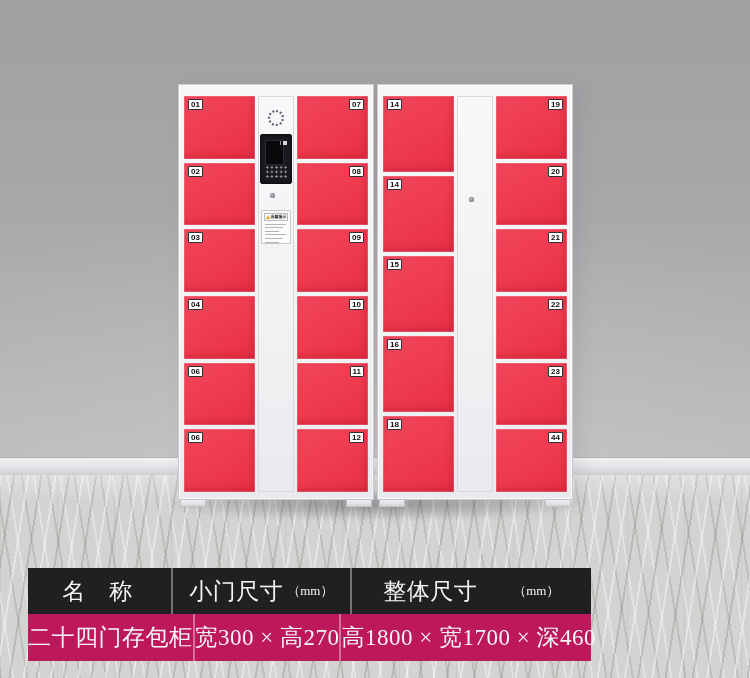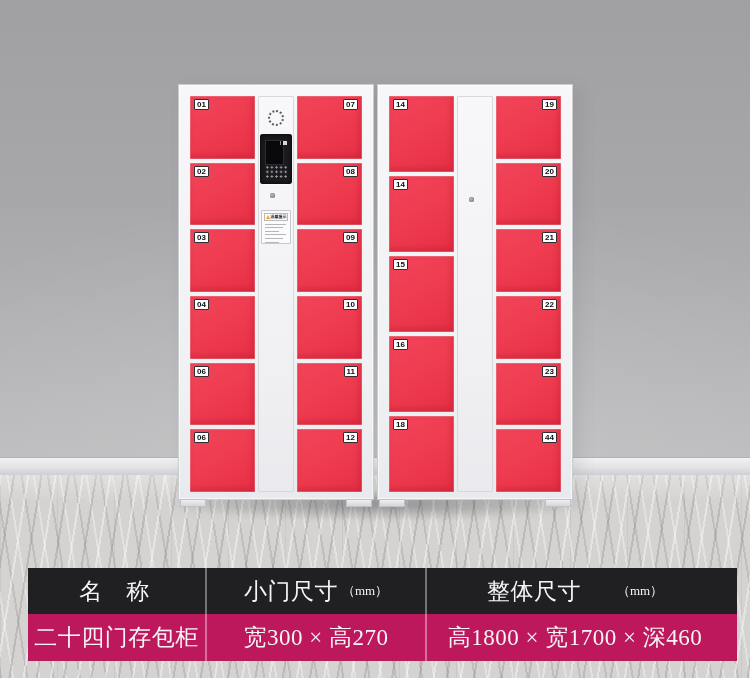"01" .cabinet { padding: 11px 11px 7px -> 11px 5px 7px }
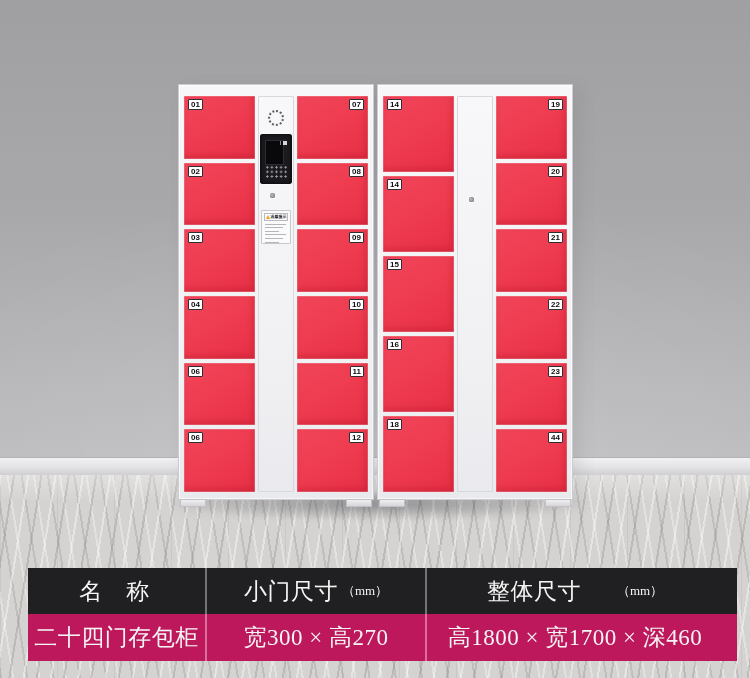"名 称" .spec-table { width: 709px -> 563px }
